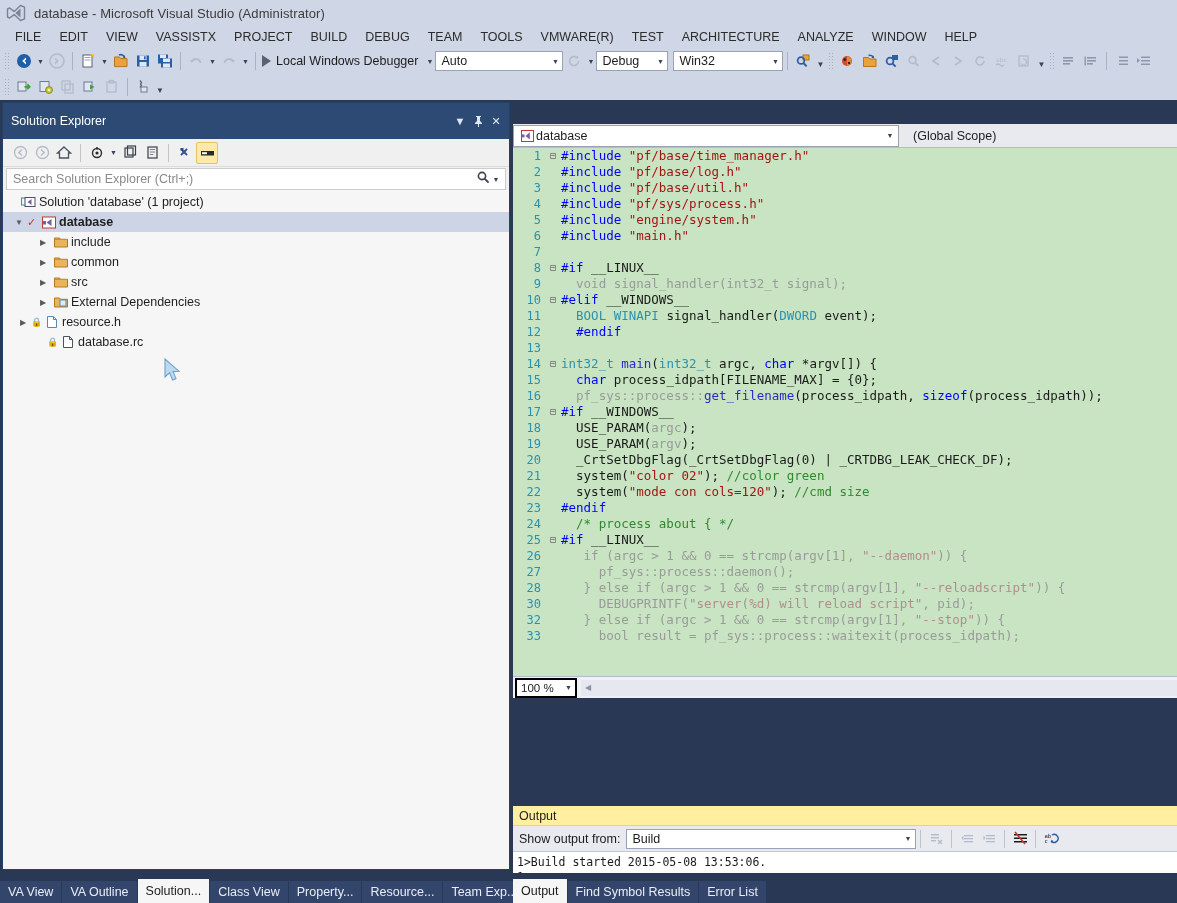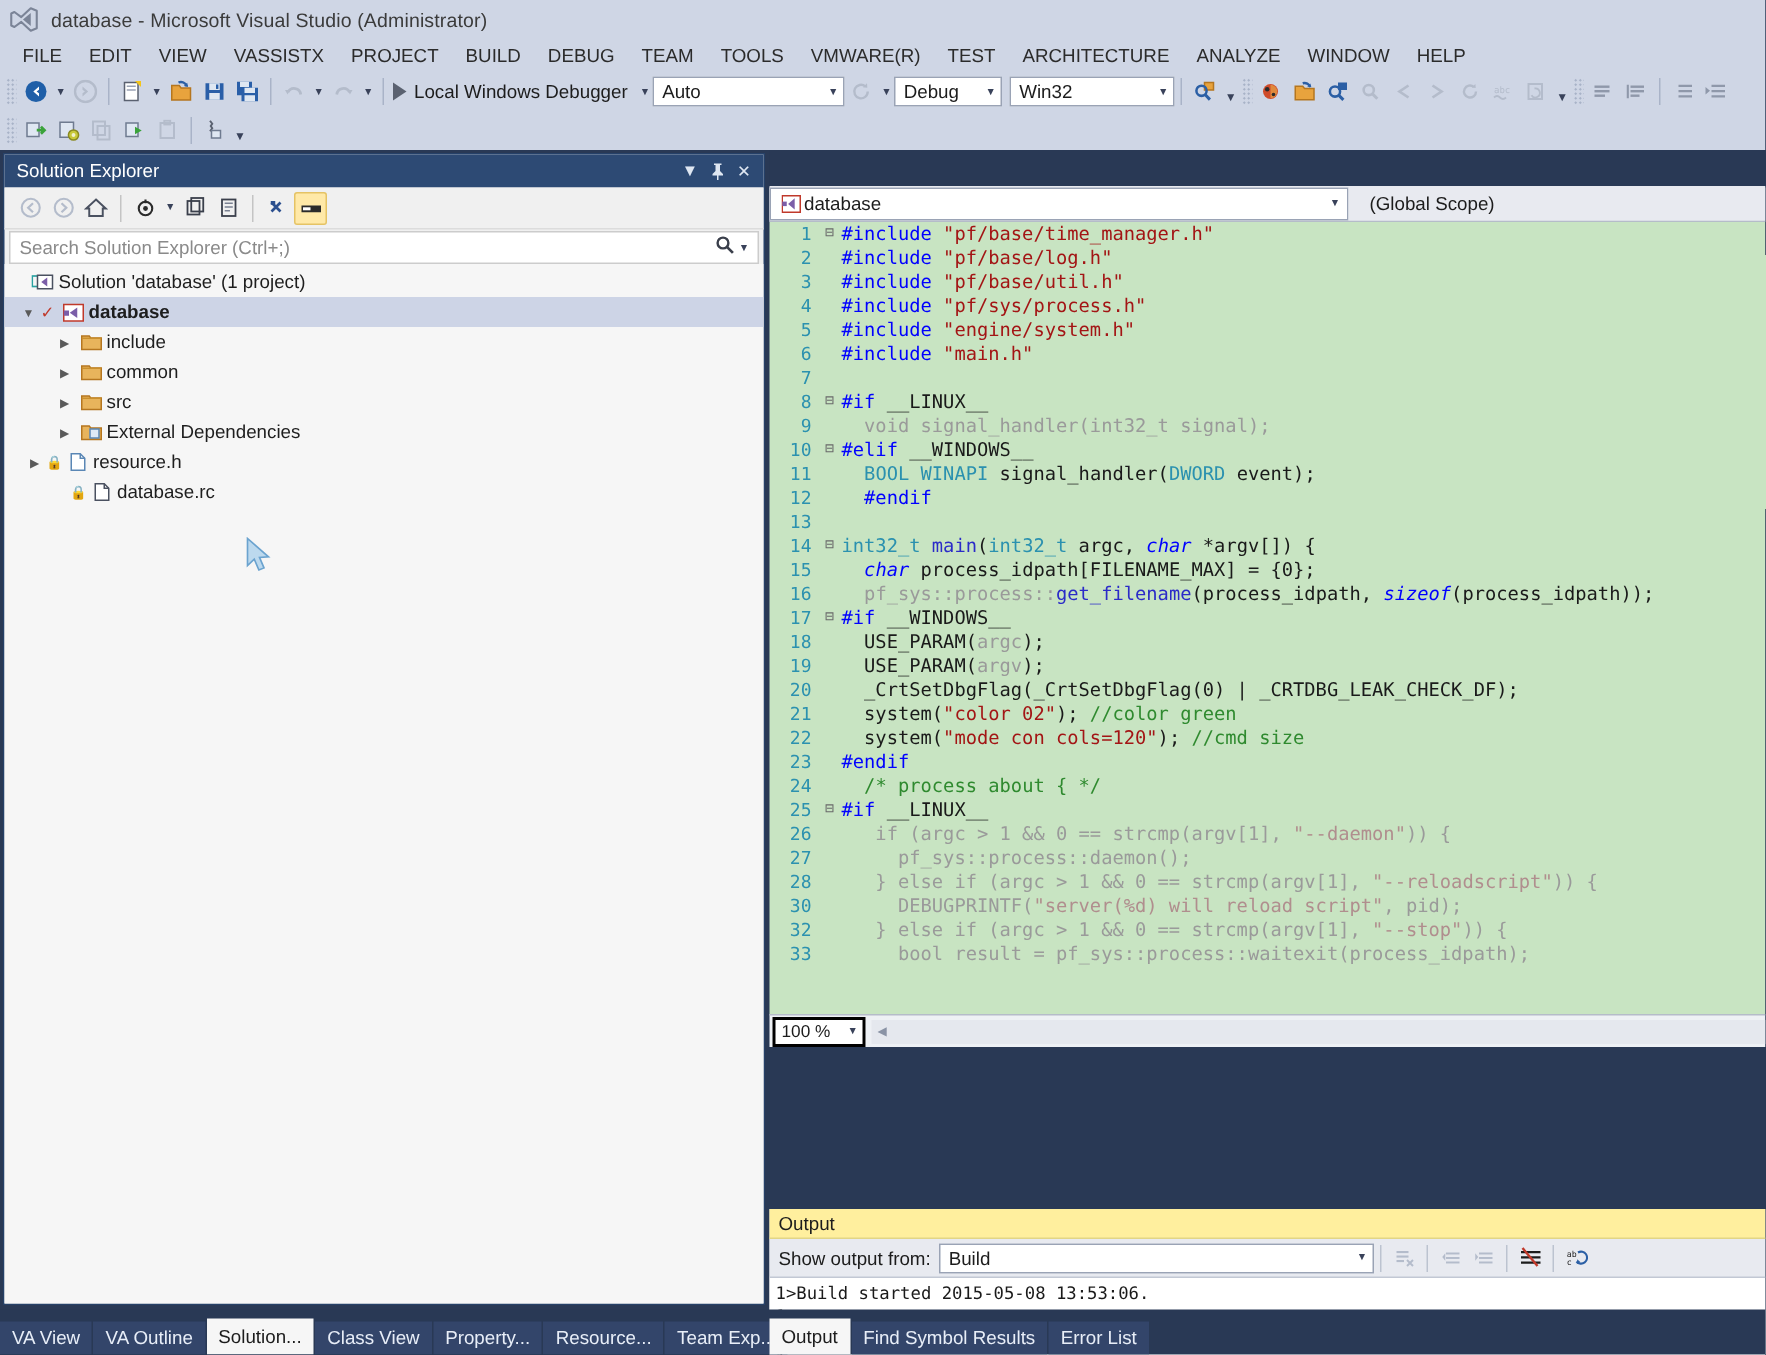"Solution Explorer" .sol-header { height: 22px -> 36px }
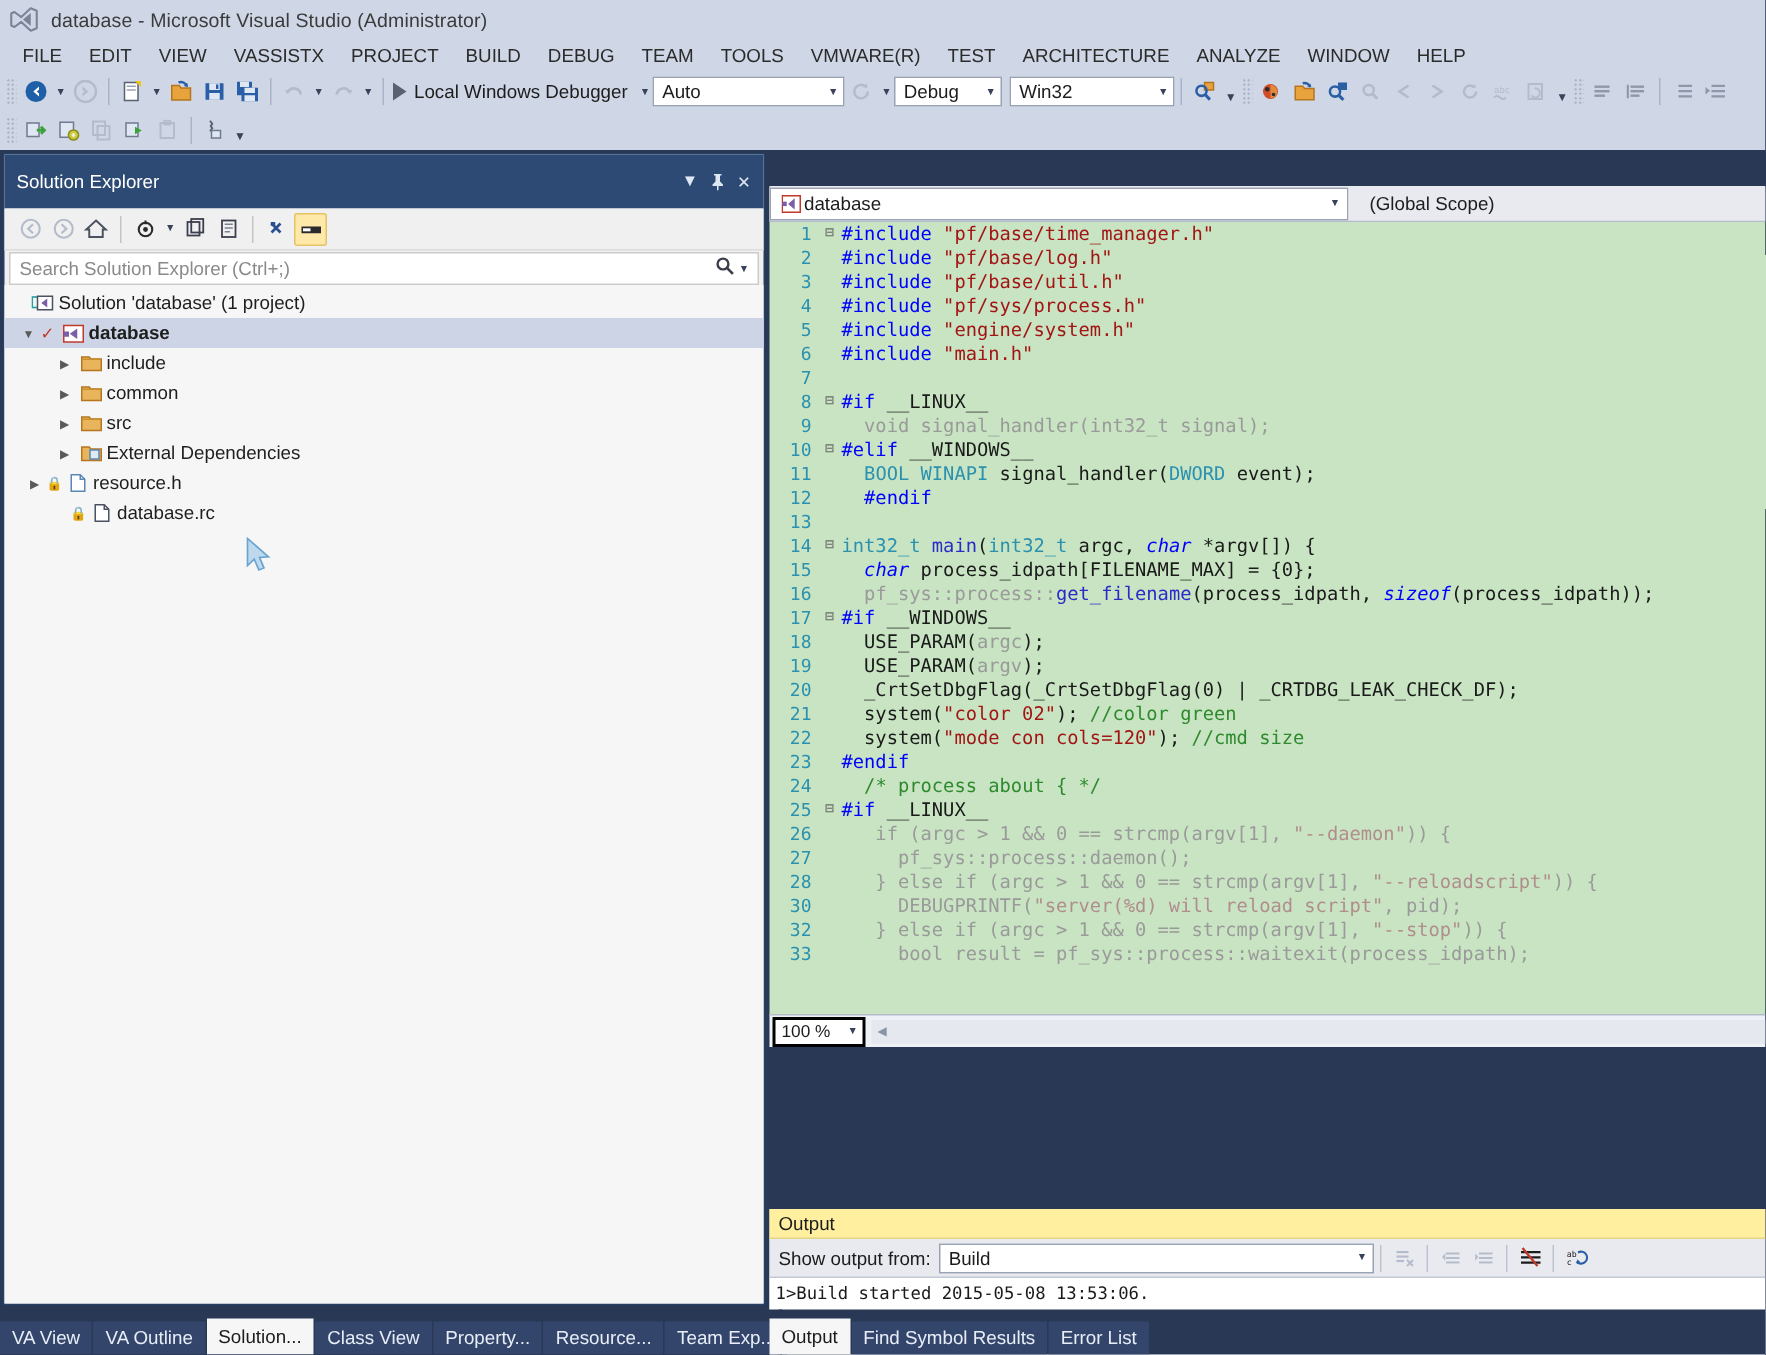"char" .k-blue { font-style: italic -> none }
